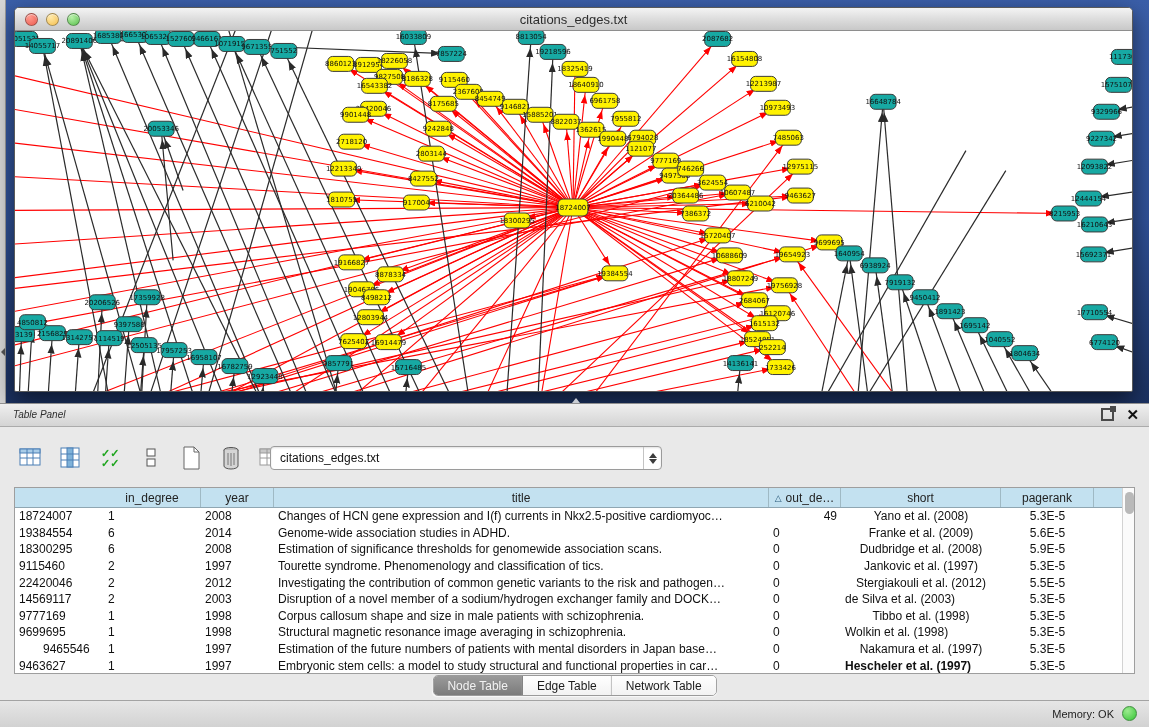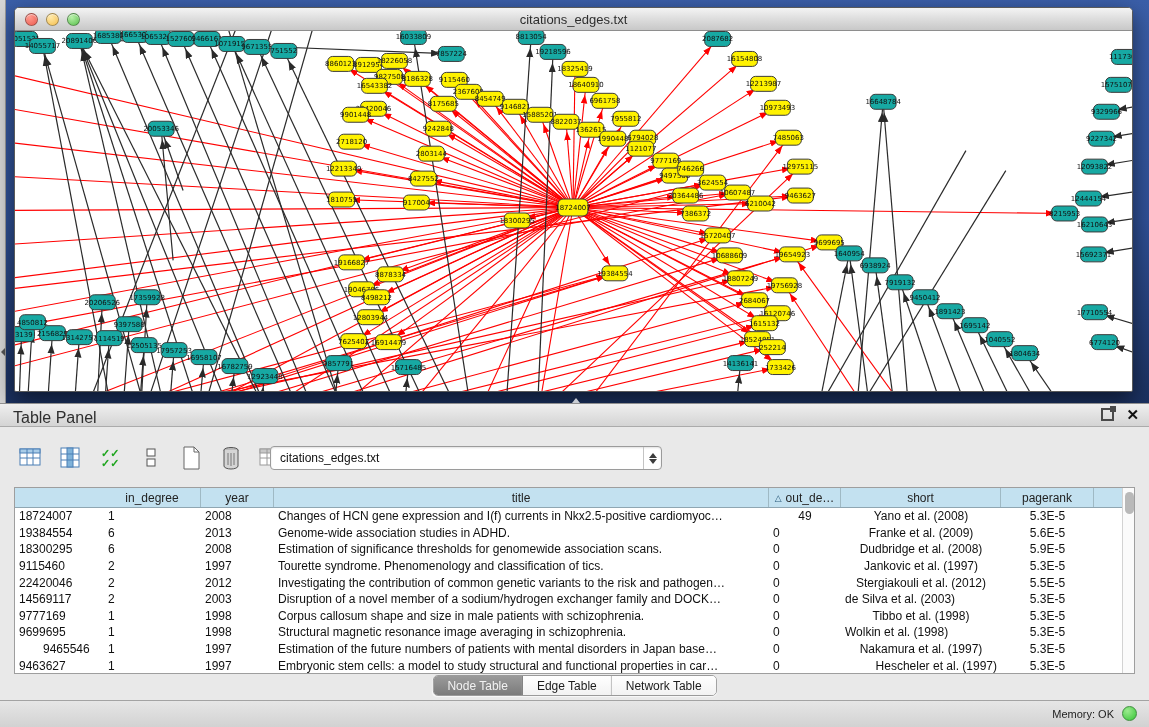"Table Panel" .panel-title { font-size: 16px -> 10px; font-style: none -> italic }
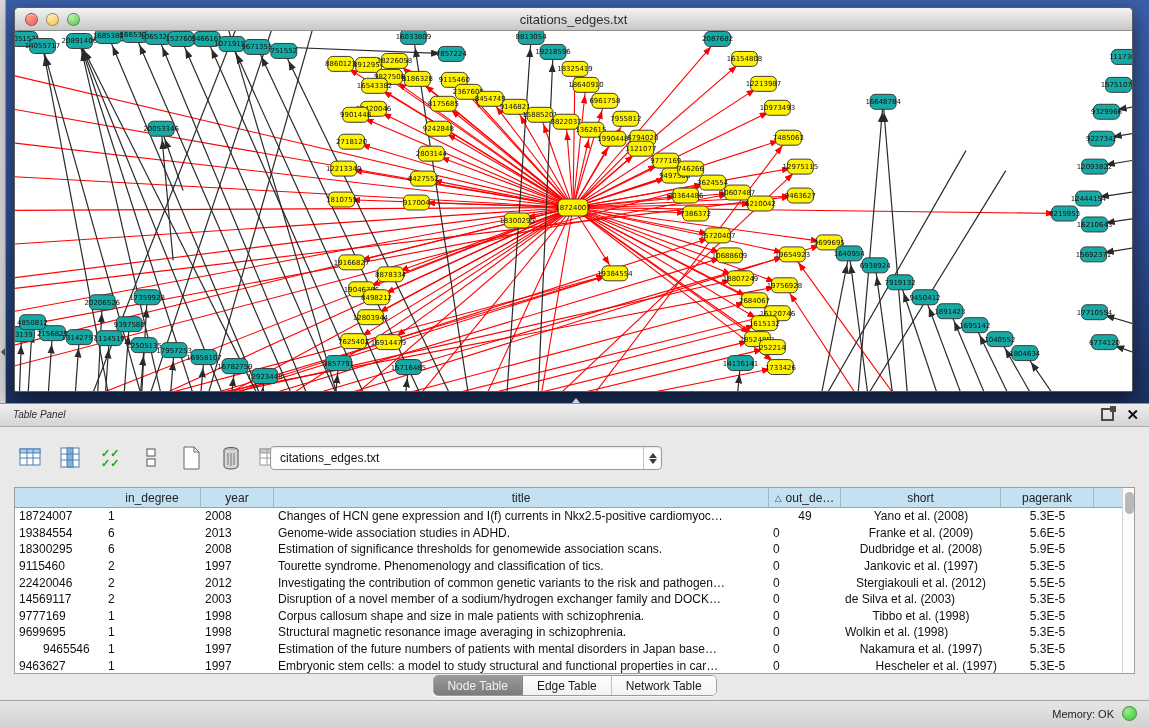"49" div.td { text-align: center -> right }
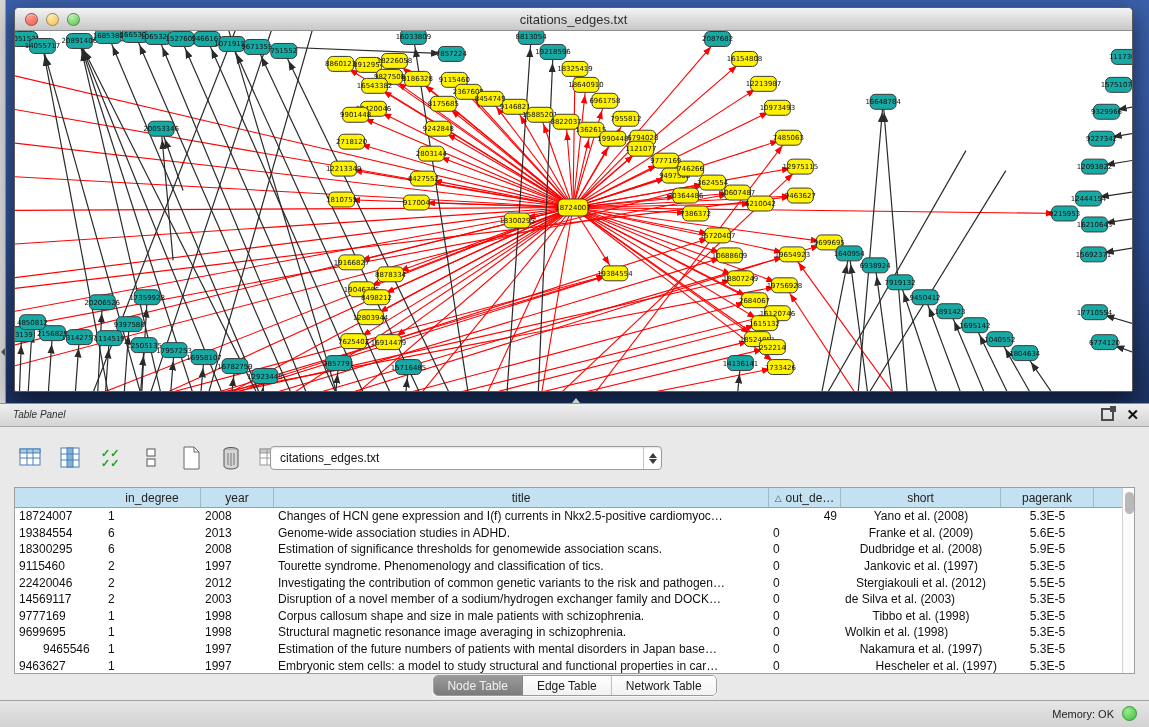"2013" div.td { text: 2013 -> 2014 }
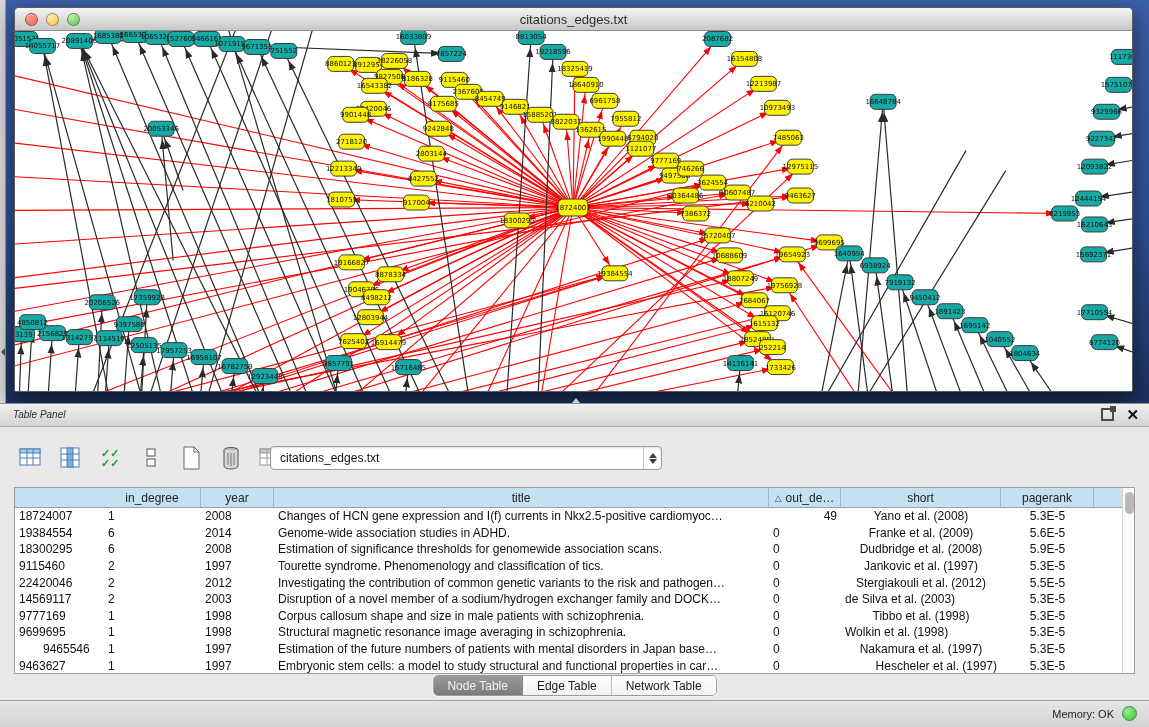"Hescheler et al. (1997)" div.td { font-weight: none -> bold; text-align: right -> left }
